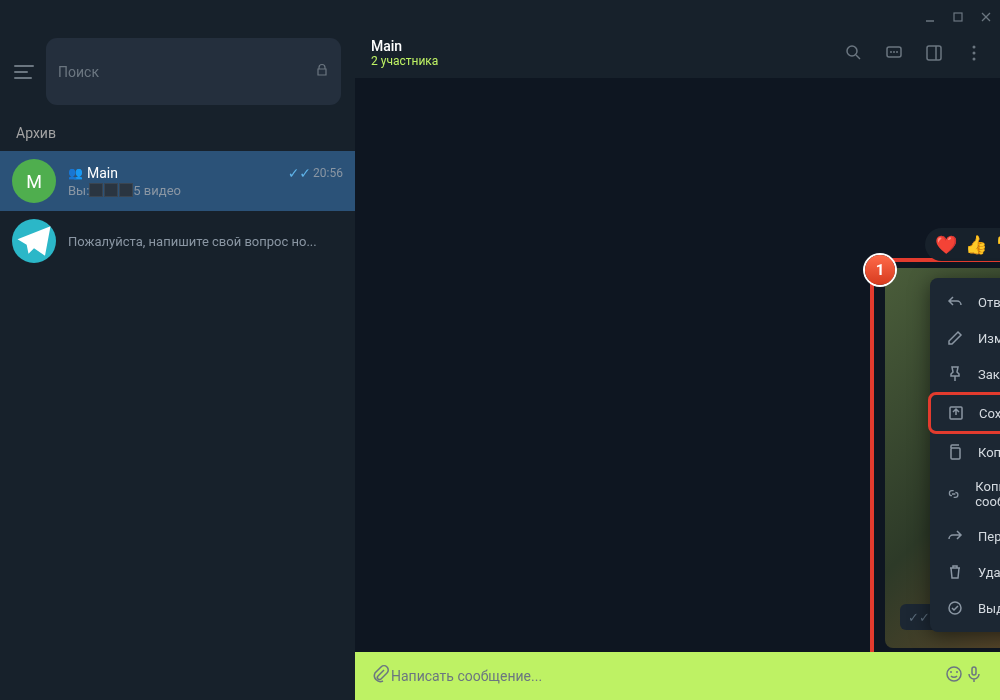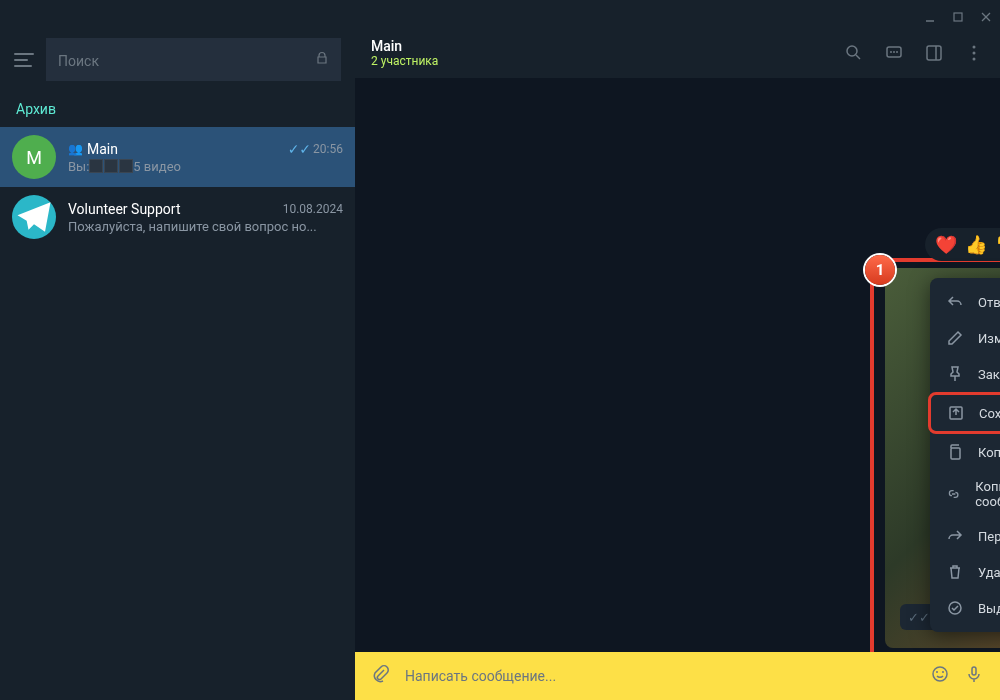"Поиск" .search-box { align-items: flex-end -> center; border-radius: 0 -> 11px; padding: 12px 12px -> 24px 12px }
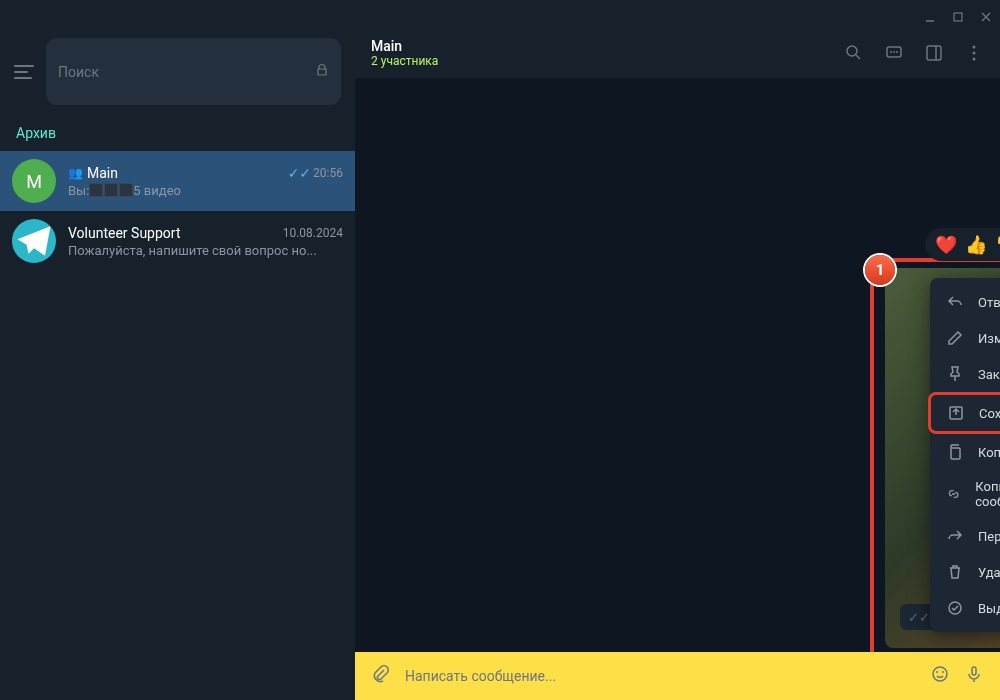"Архив" .archive-header { color: #5eead4 -> #a3a3a3 }
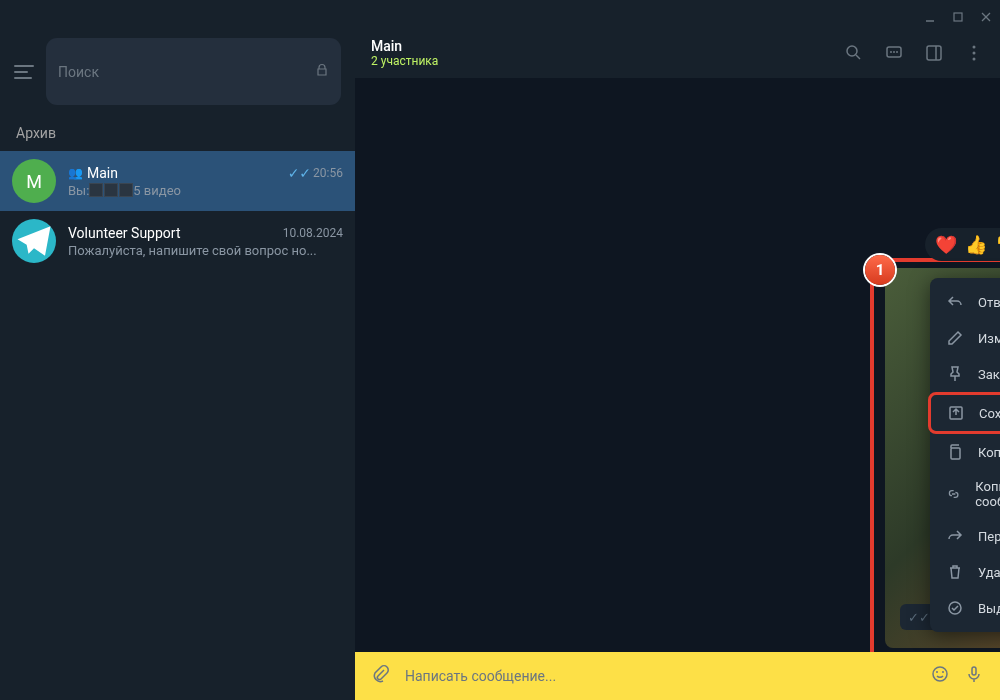"Volunteer Support" div.chat-top { html: <div> <span>Volunteer Support</span> <span>10.08.2024</span> </div> -> none }
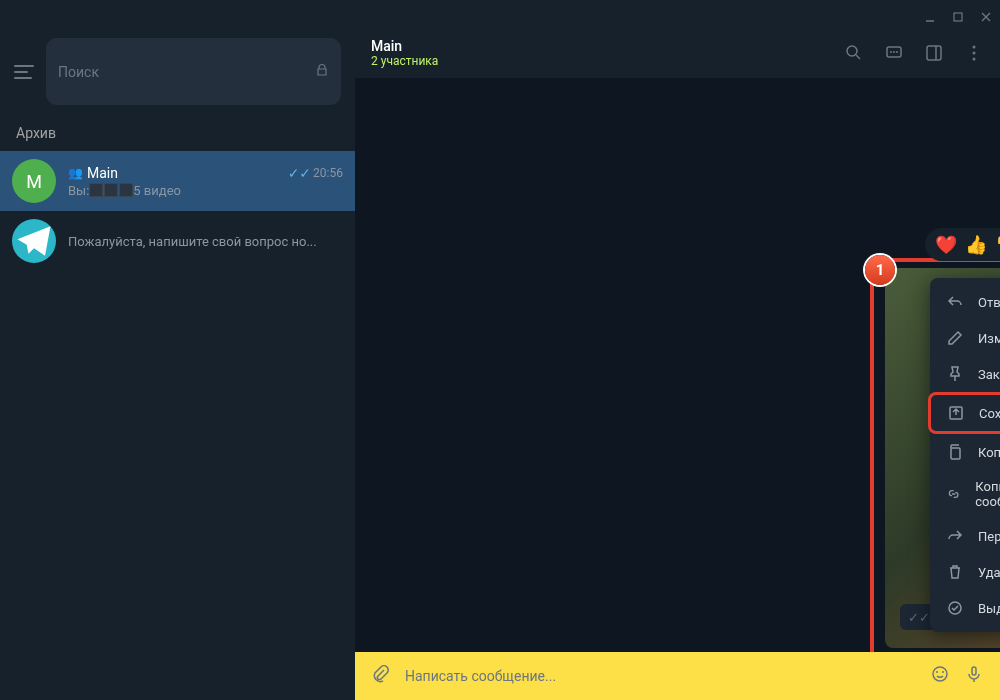"Написать сообщение..." .compose { background: #fde047 -> #bef264; gap: 14px -> none }
